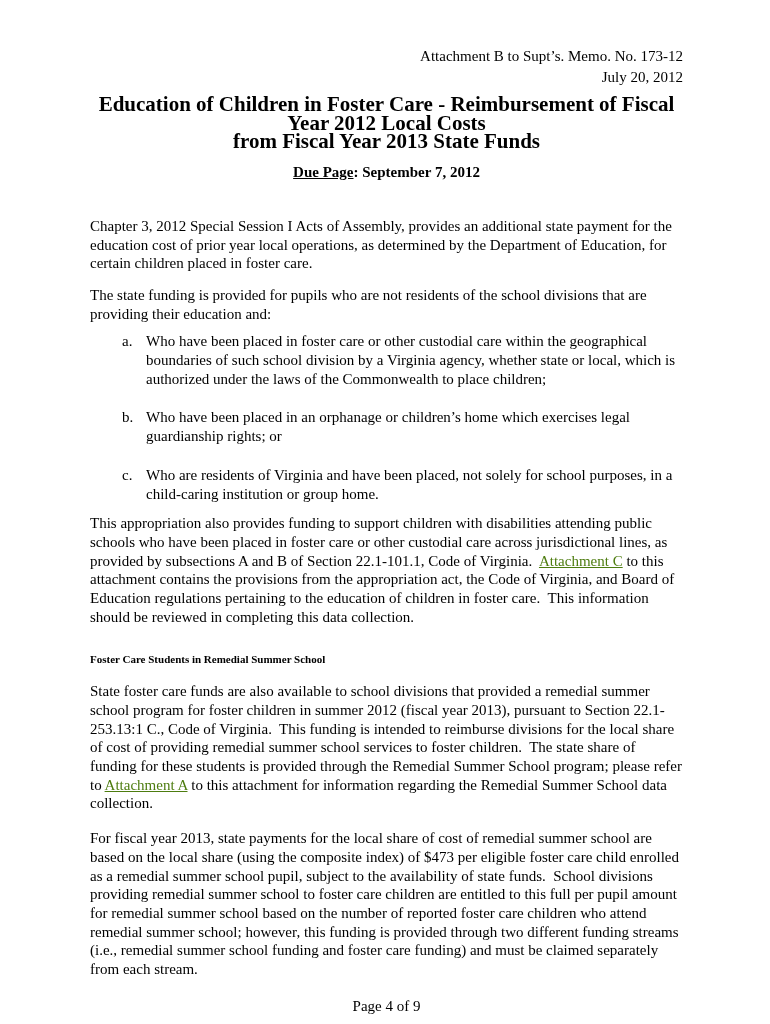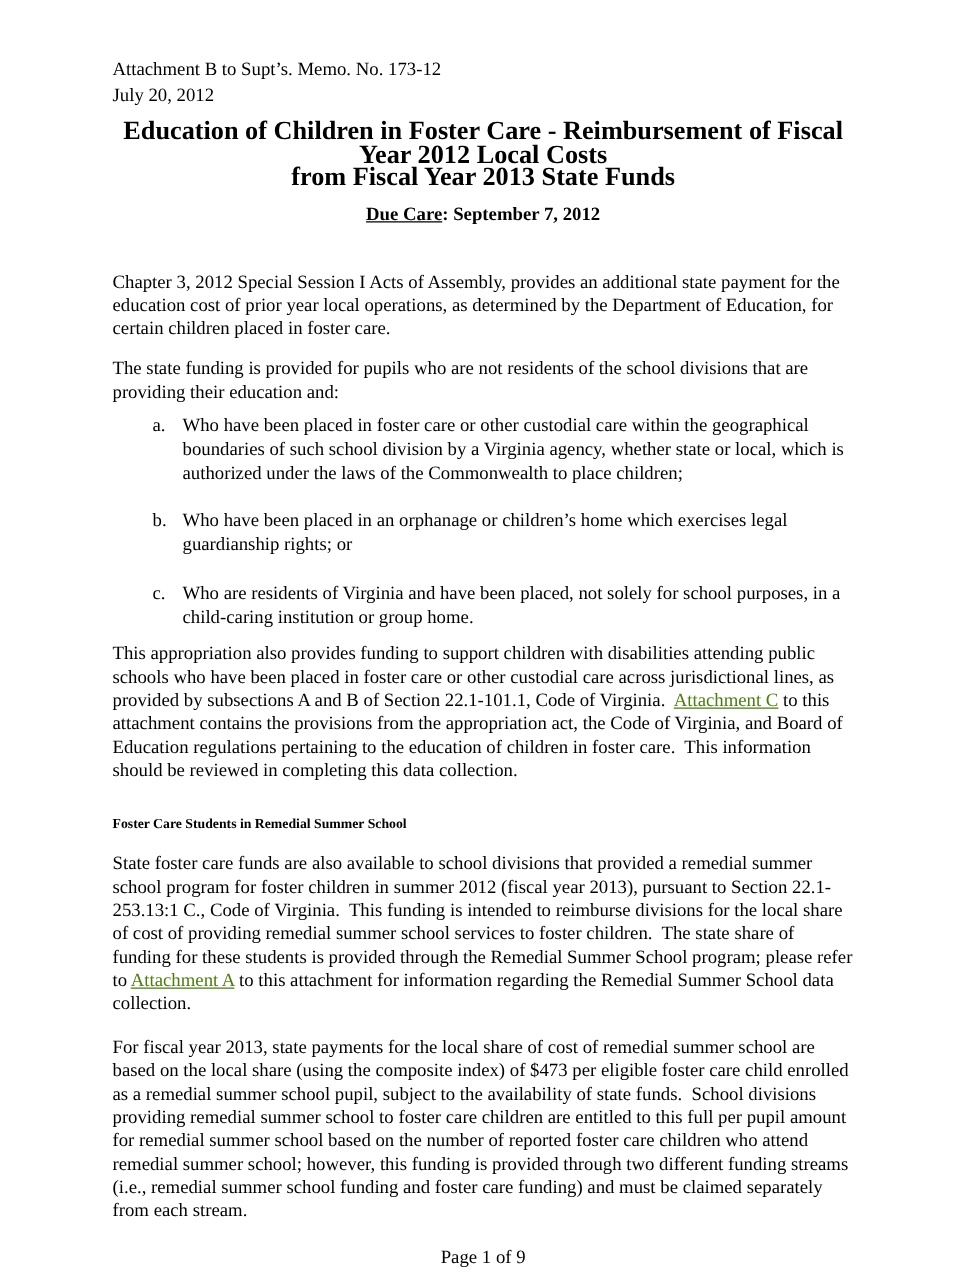"Attachment B to Supt’s. Memo." .header { text-align: none -> right }
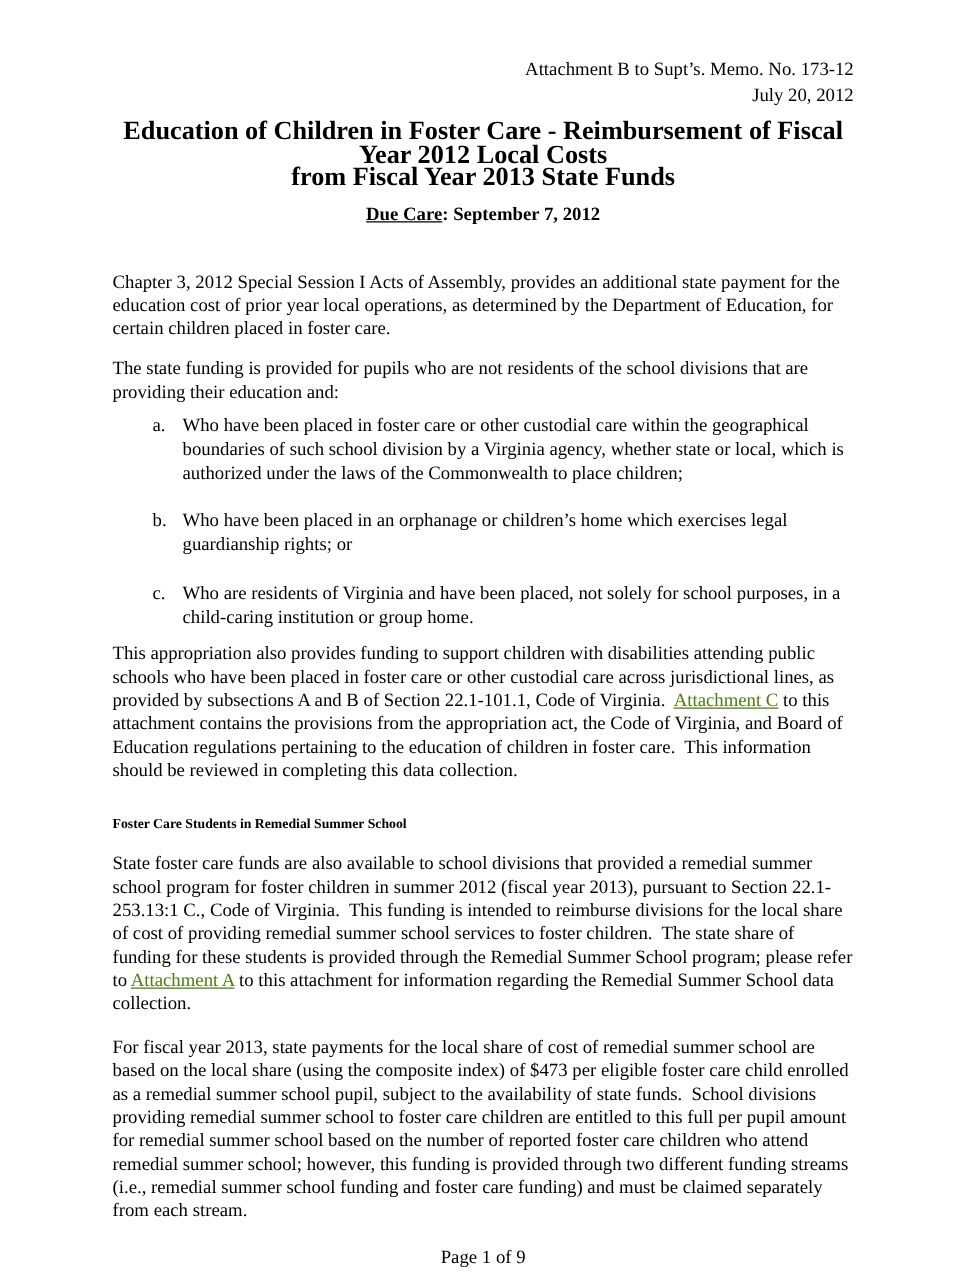"Due Care" span.u { text: Care -> Page }
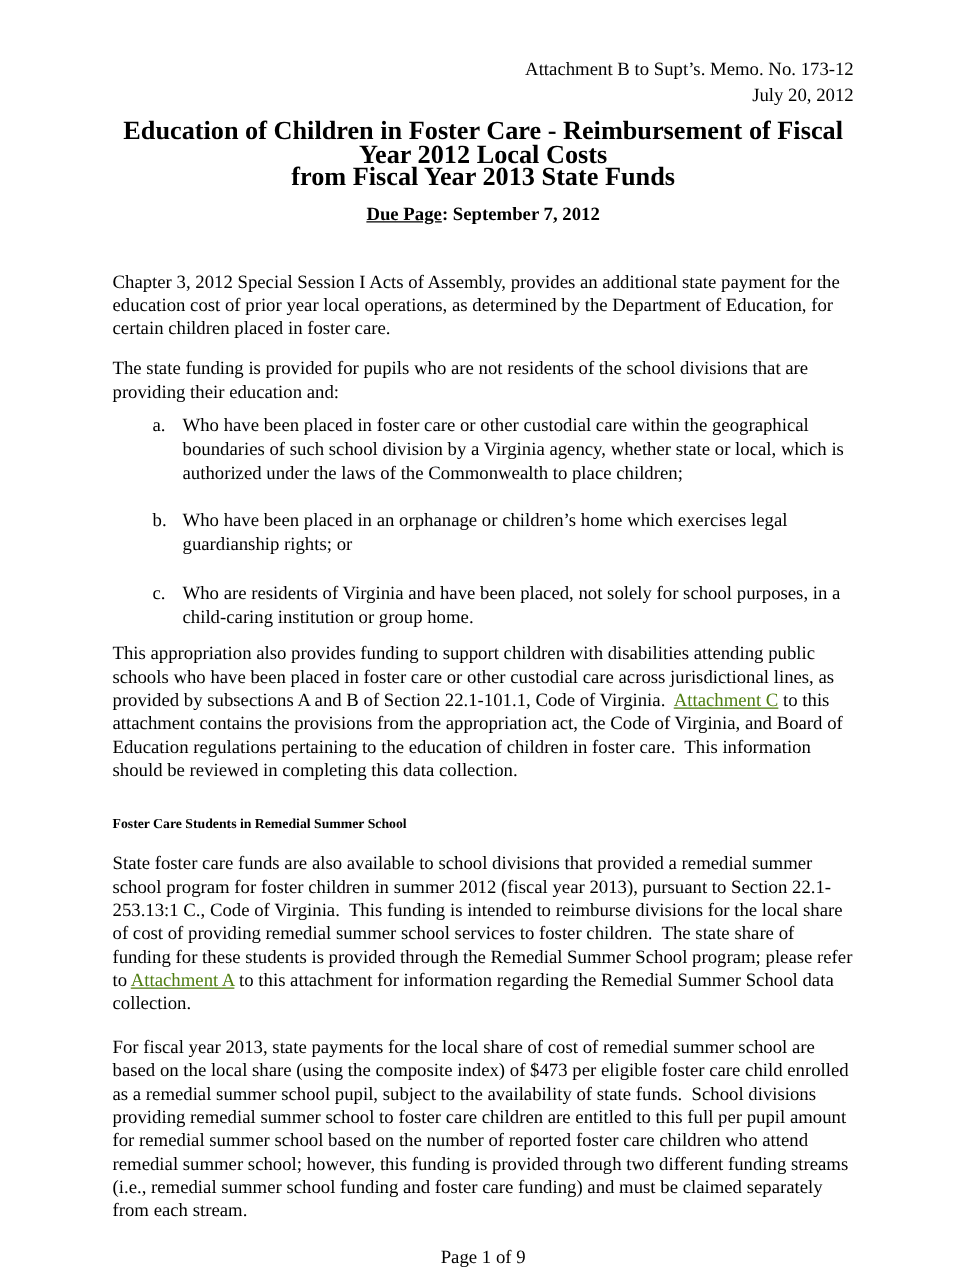"Page 1 of 9" div.footer { text: 1 -> 4 }
